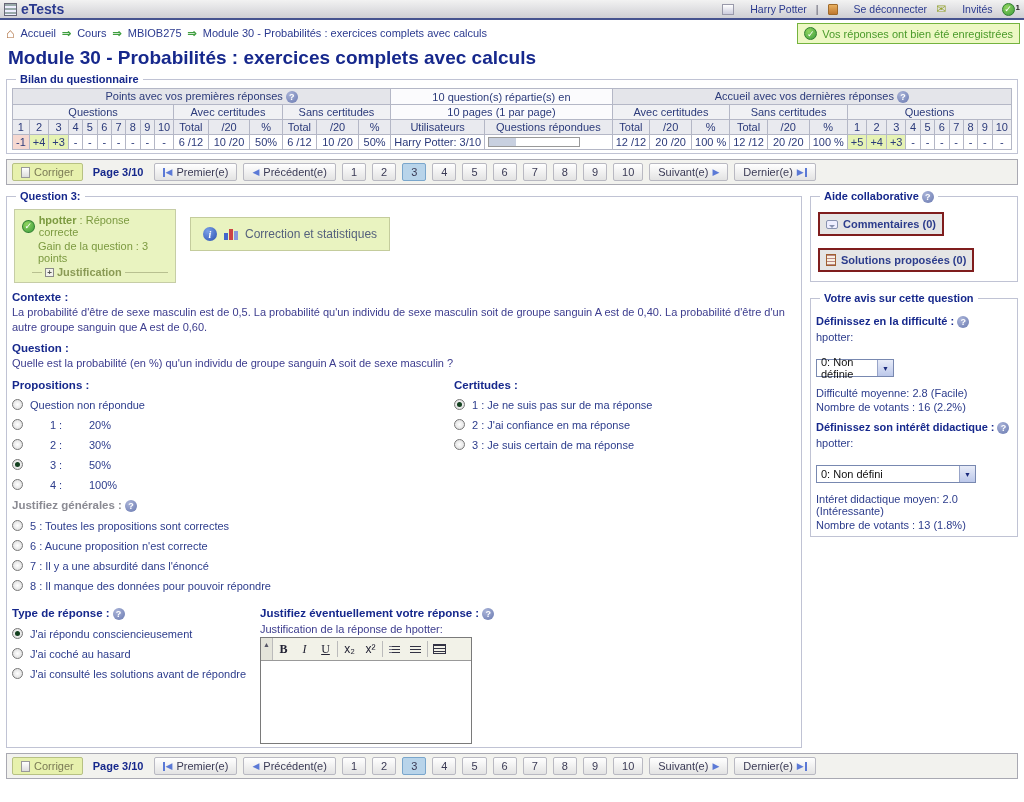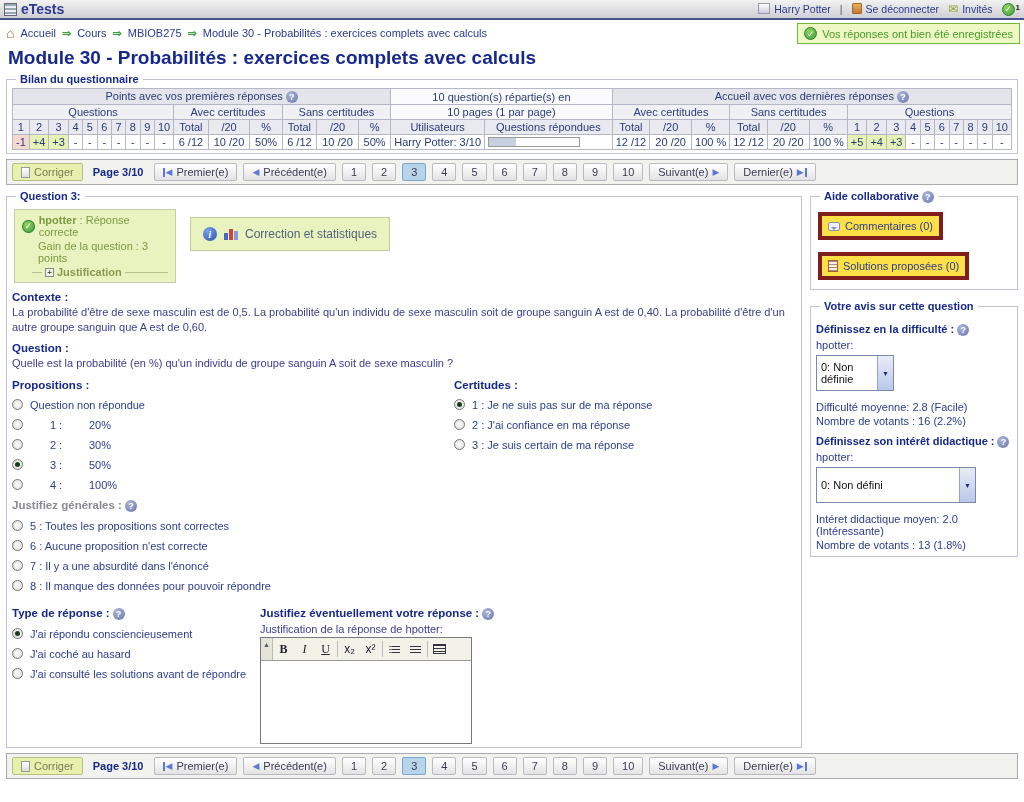"Harry Potter" .user-chip { align-items: flex-start -> flex-end; gap: 4px -> 16px }
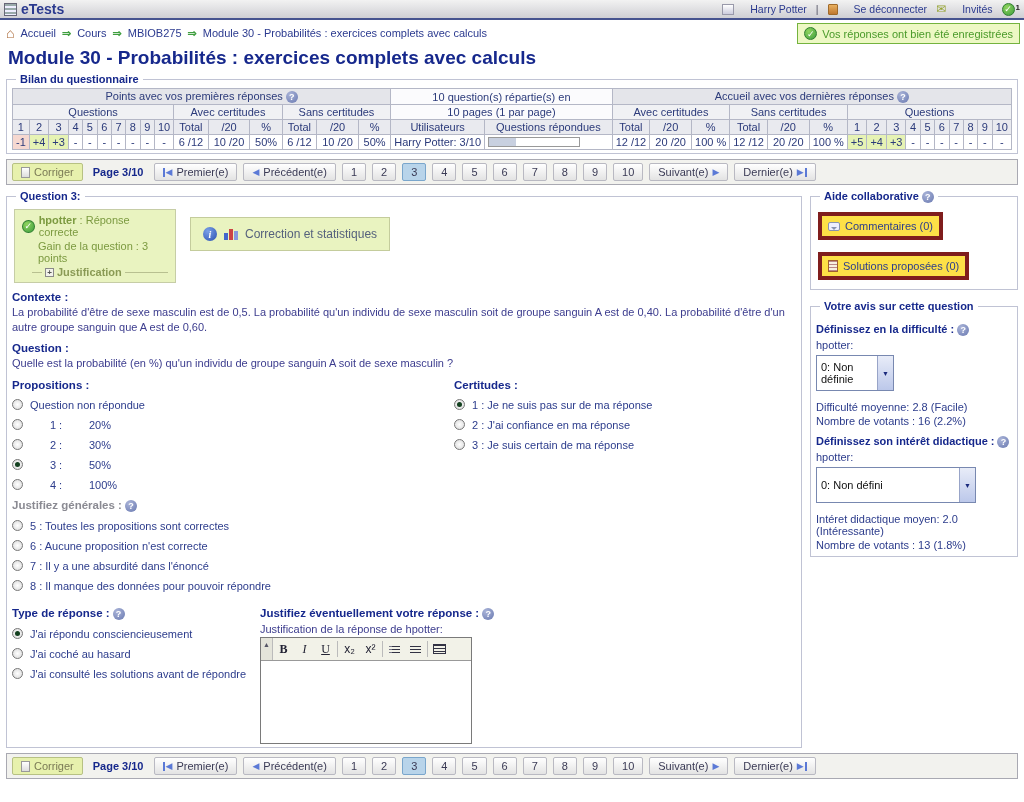"Commentaires (0)" .sb-btn { background: #fde047 -> #e5e5e5; border: 4px solid #7f1d1d -> 2px solid #7f1d1d; font-weight: none -> bold }
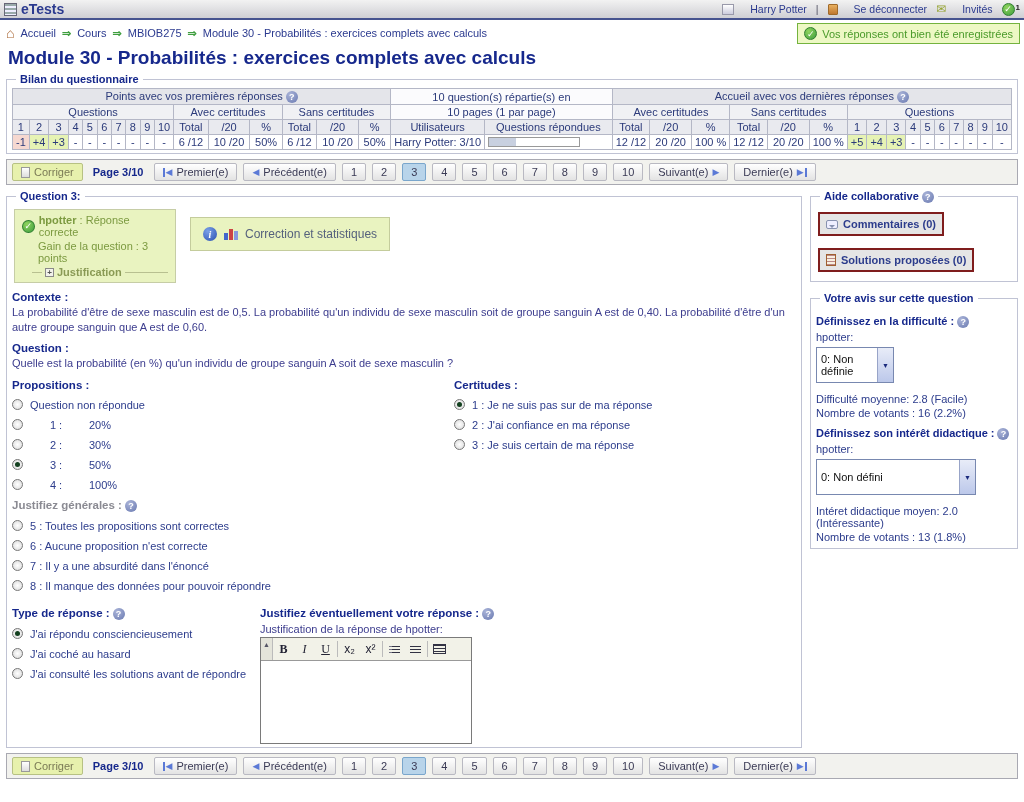"0: Non définie" .sel { height: 36px -> 18px; margin: 2px 0 8px -> 14px 0 8px }
